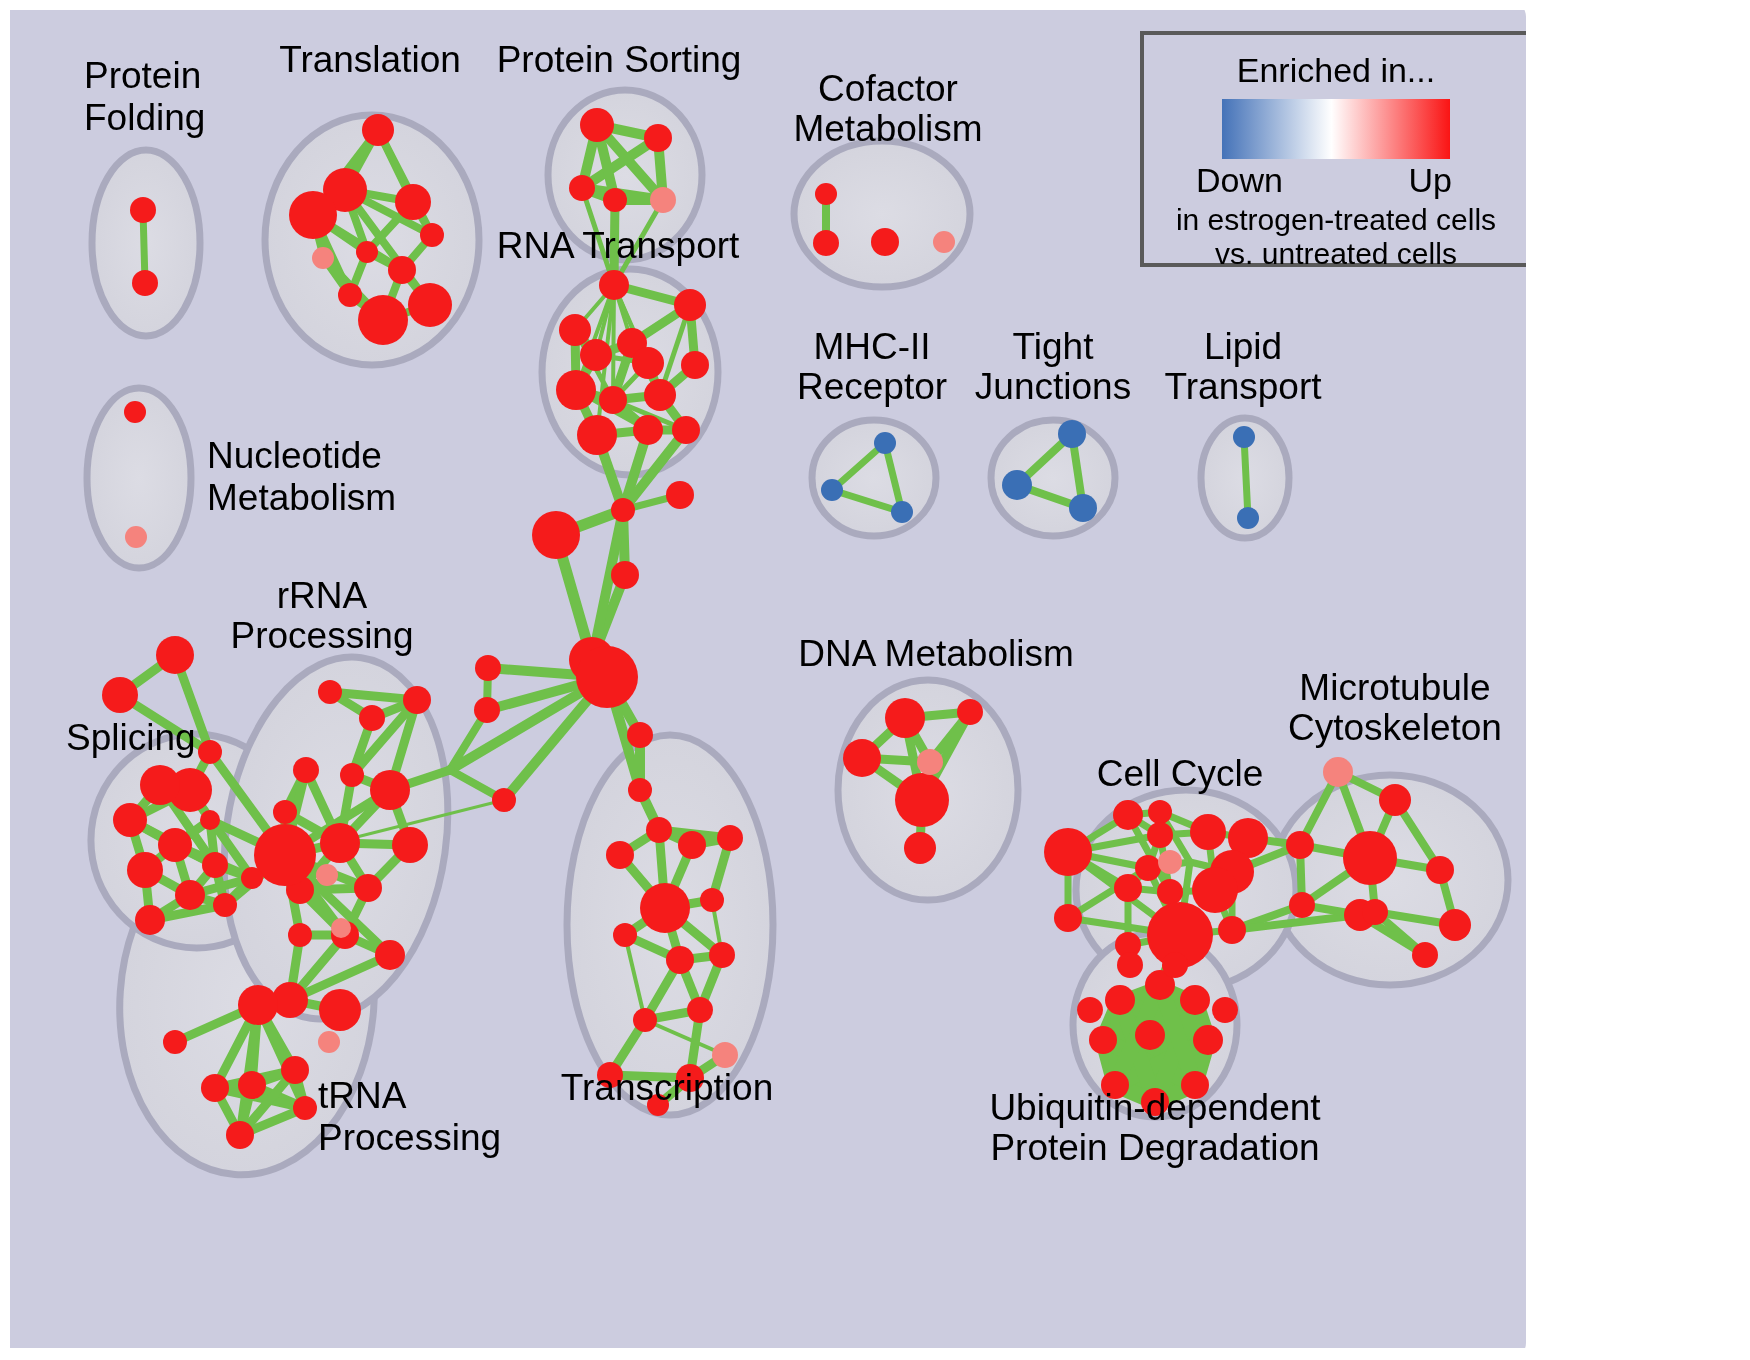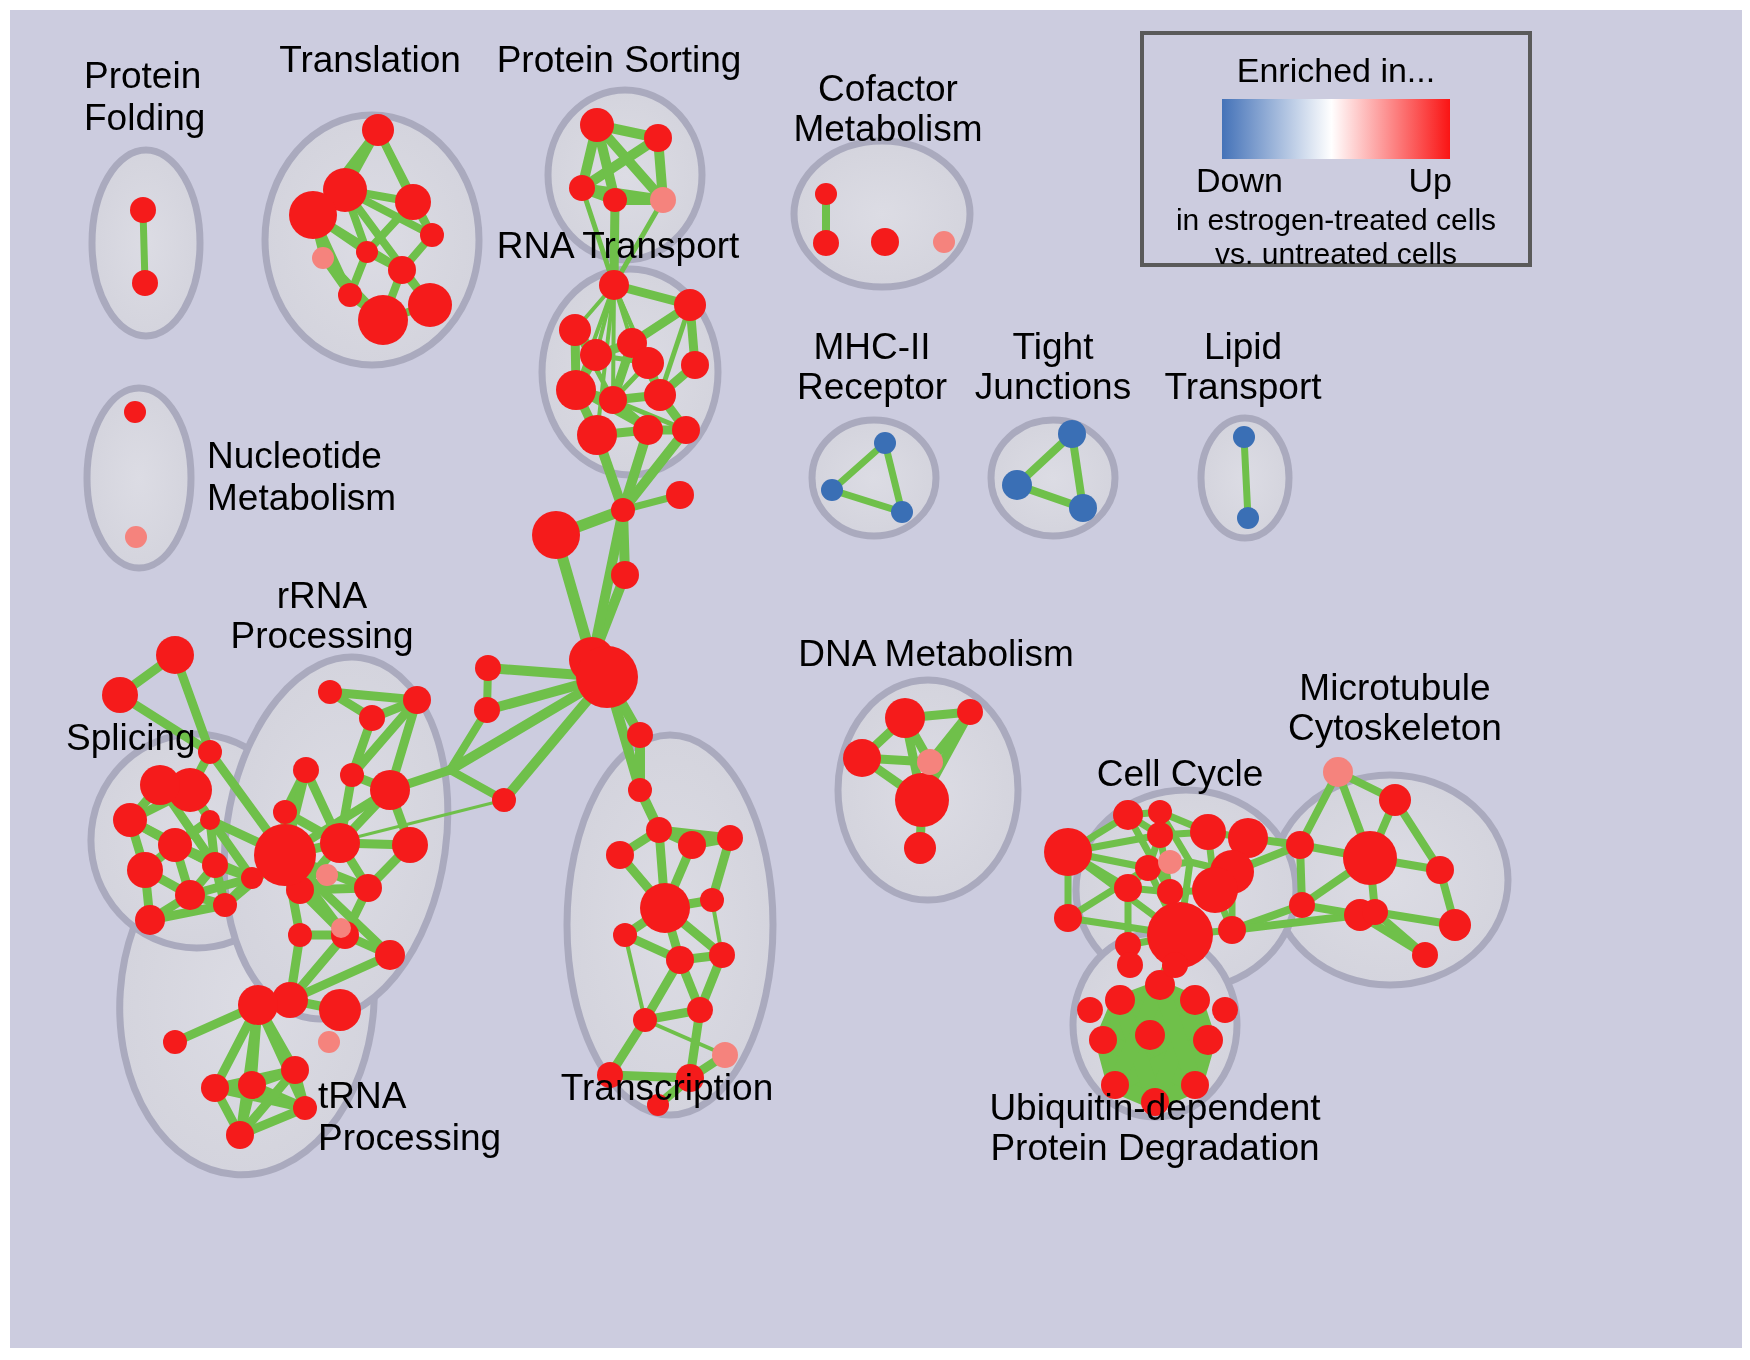"Protein" #figure { width: 1750px -> 1526px }
